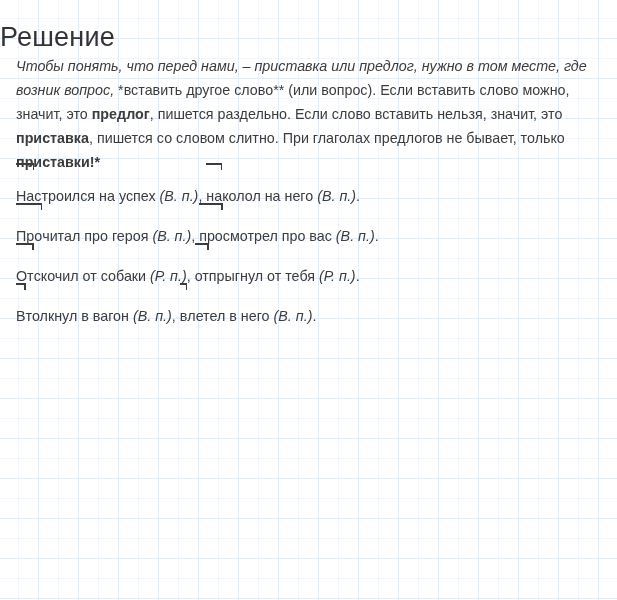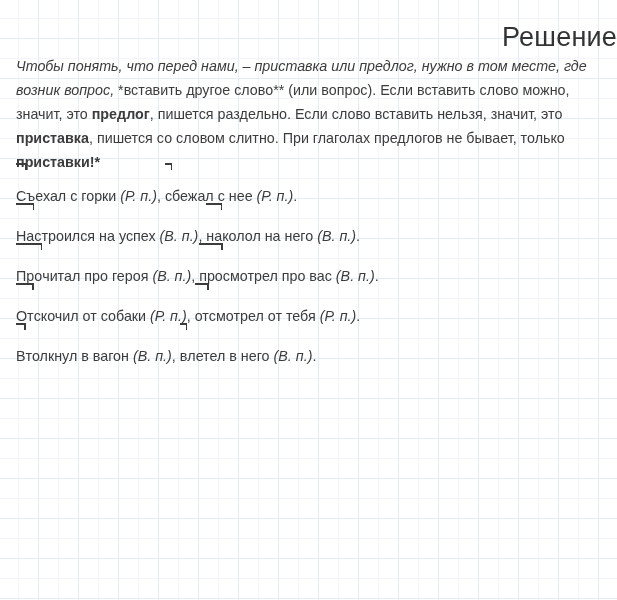"Решение" .doc-title { text-align: right -> left }
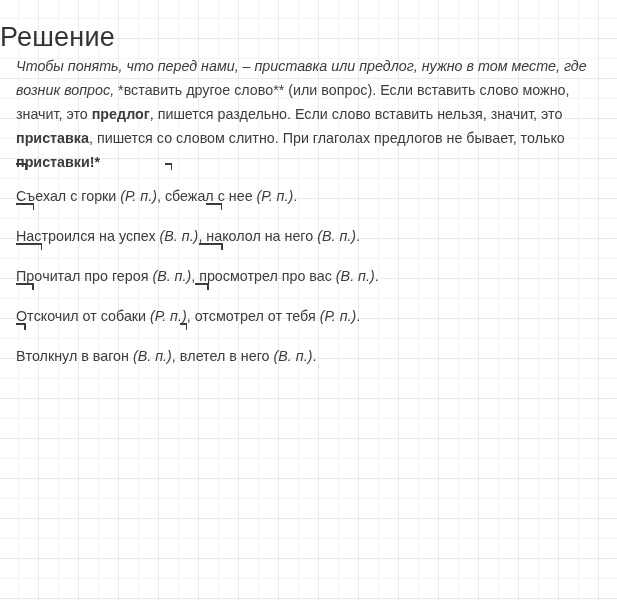"Съехал с горки (Р. п.)," div.ans-line { html: <div><span>С</span><span>ъехал с горки </span><span>(Р. п.)</span><span>, </span><span>с</span><span>бежал с нее </span><span>(Р. п.)</span><span>.</span></div> -> none }
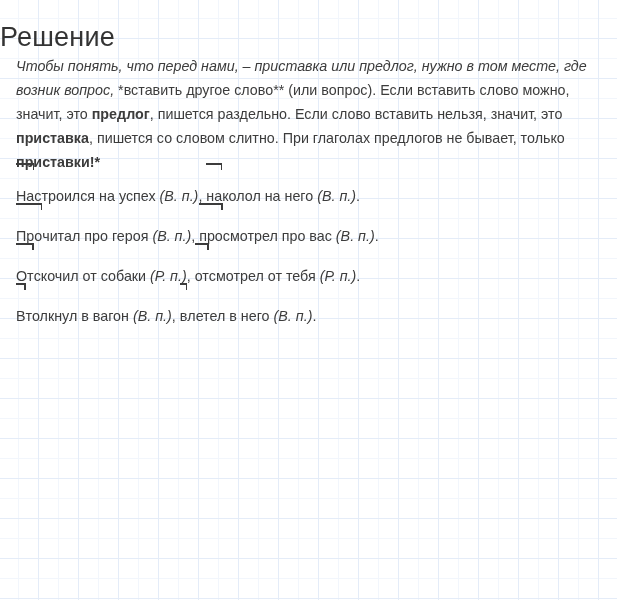"смотрел от тебя" span.txt { text: смотрел -> прыгнул }
